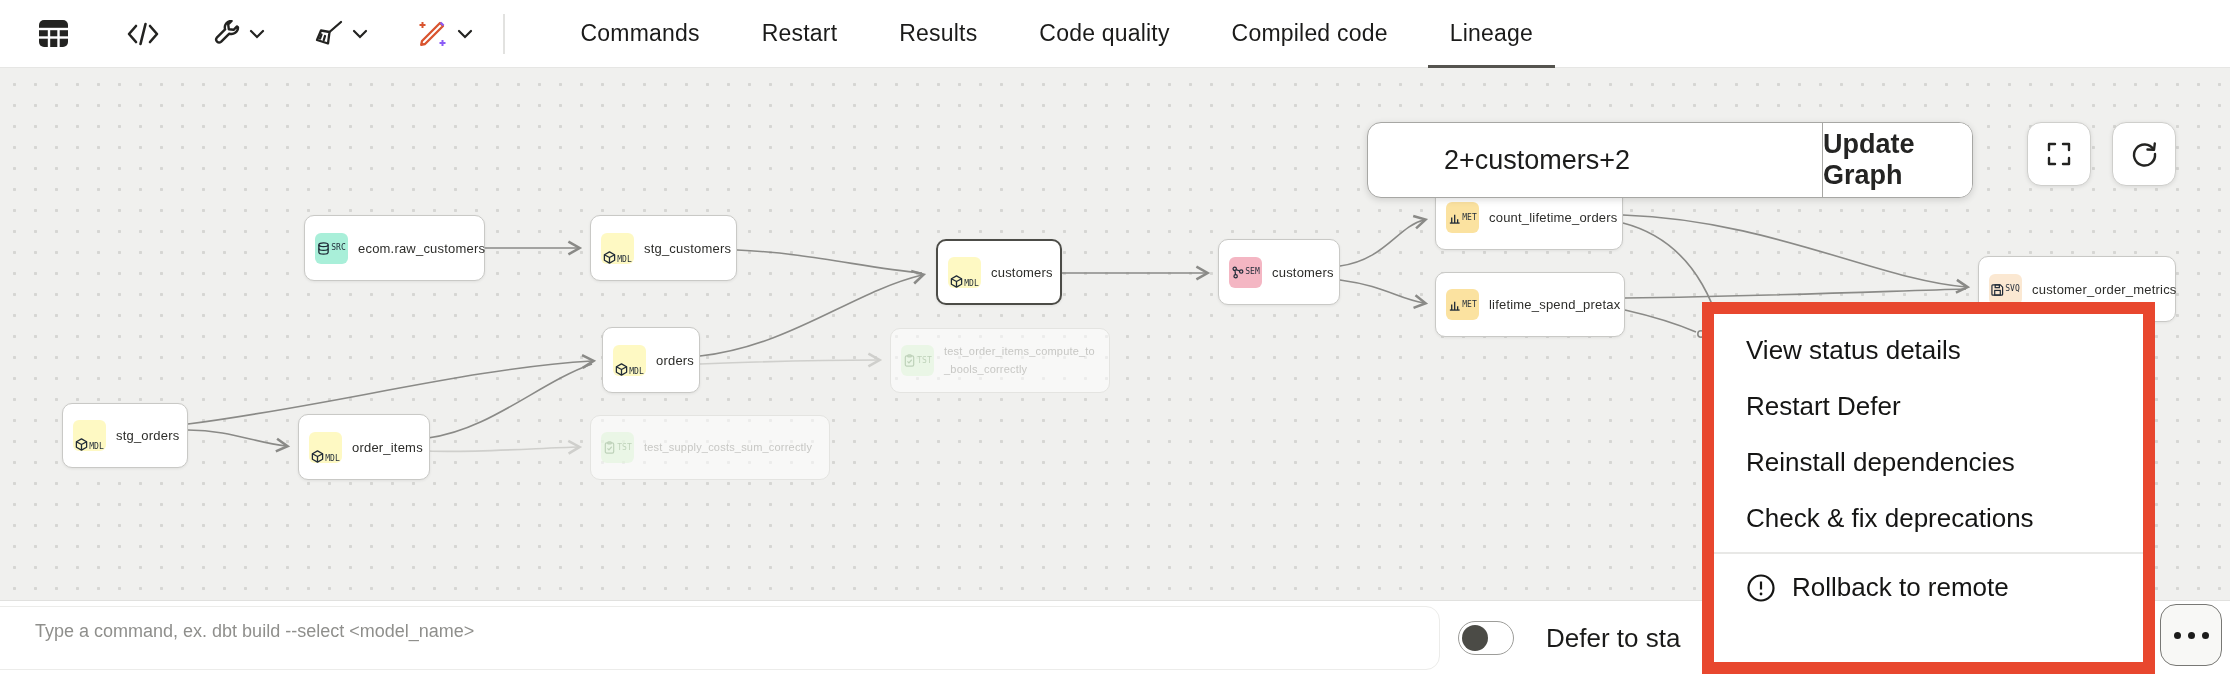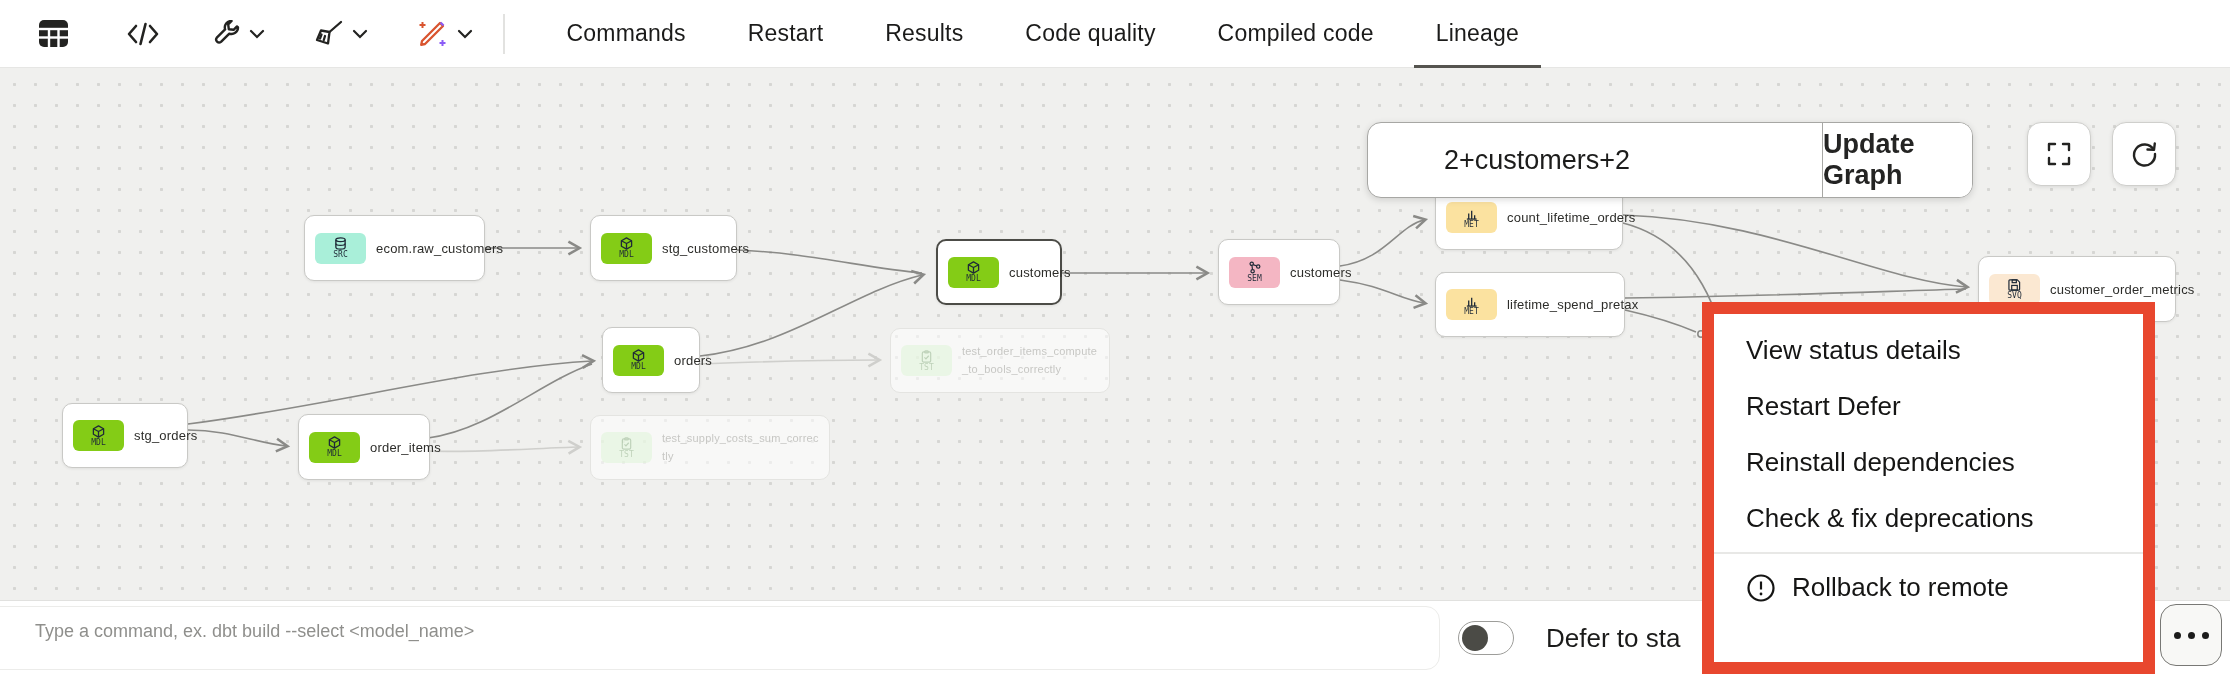"Commands" .tabs { margin-left: 34px -> 48px }
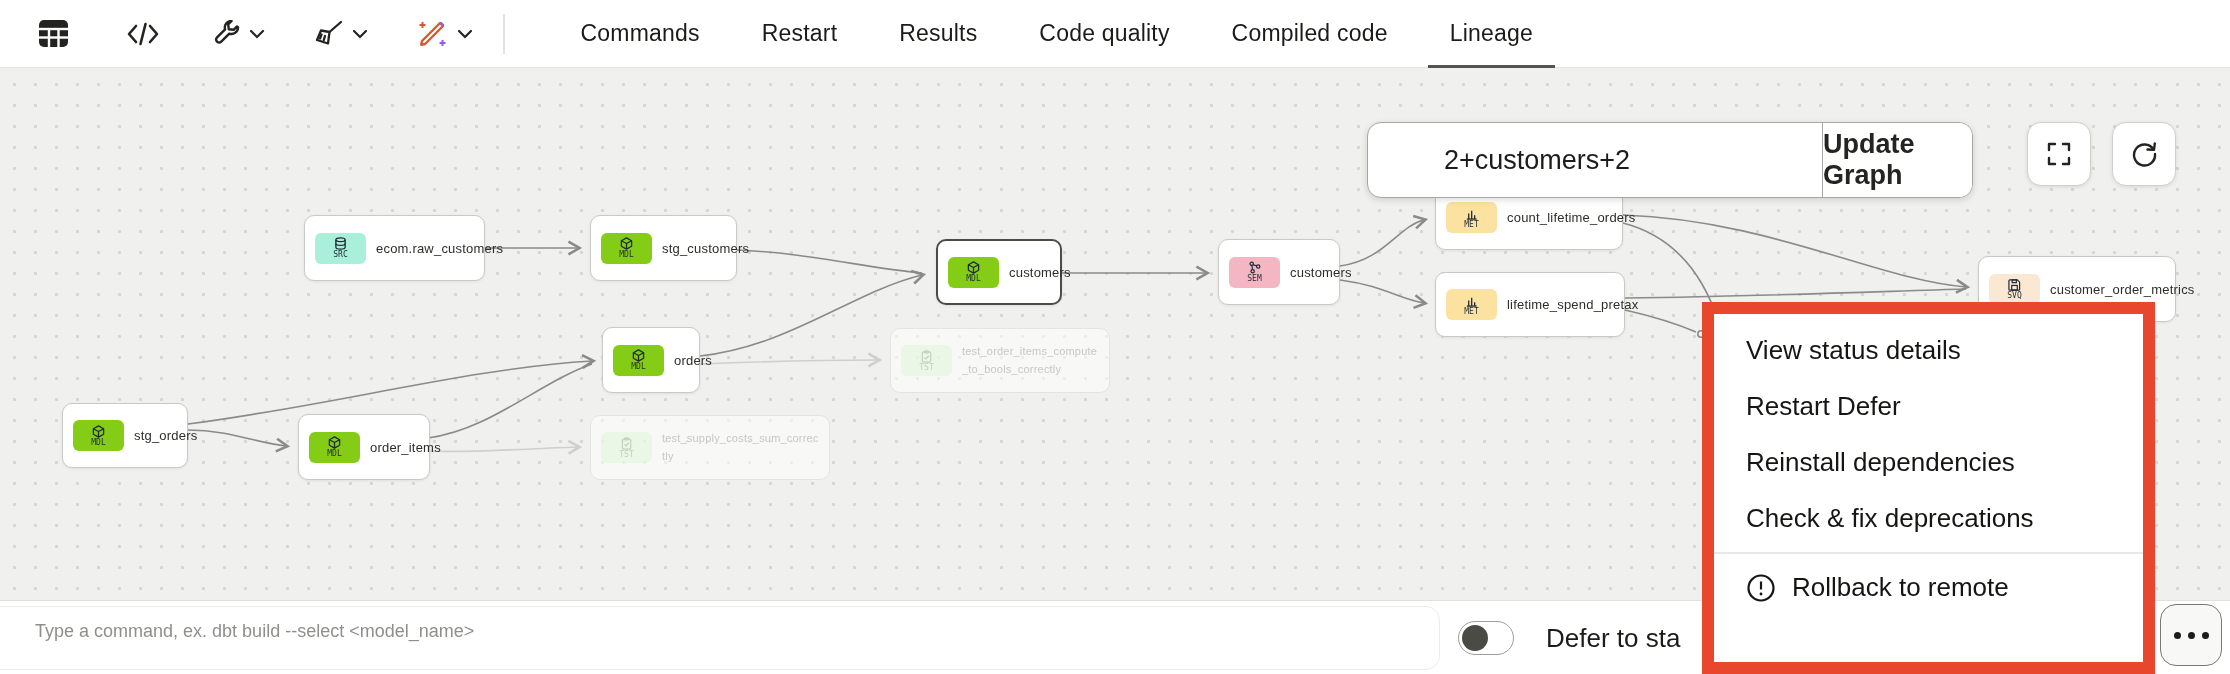"MET" .badge { flex-direction: column -> row; width: 51px -> 33px }
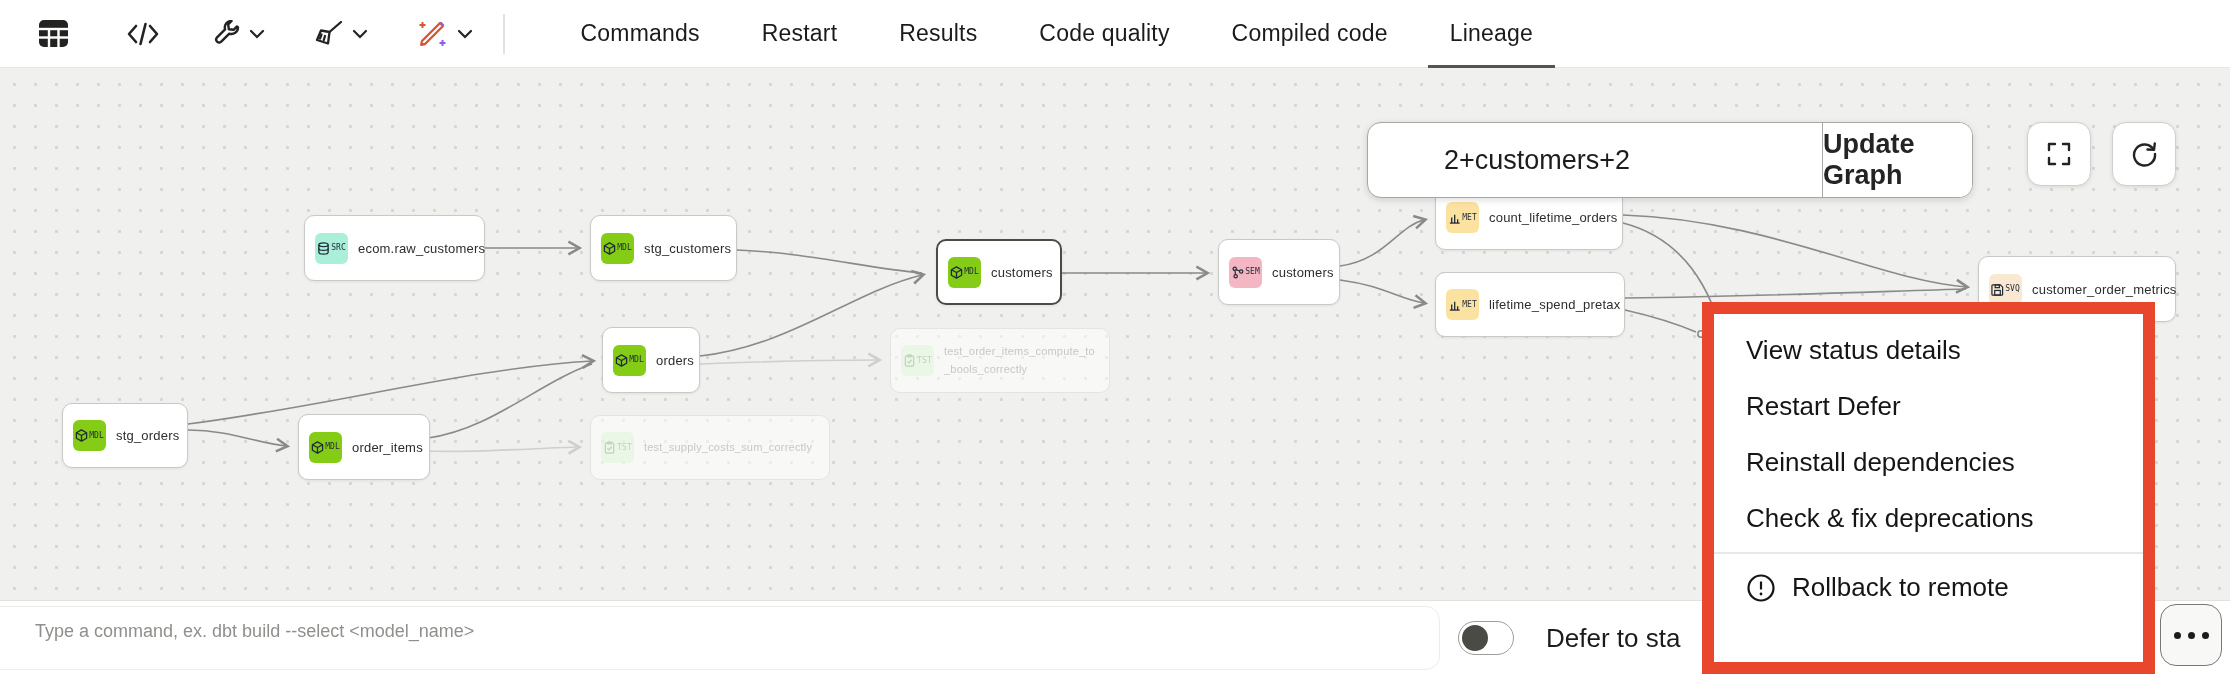"MDL" .b-mdl { align-items: none -> flex-end; background: #84cc16 -> #fef9c3 }
